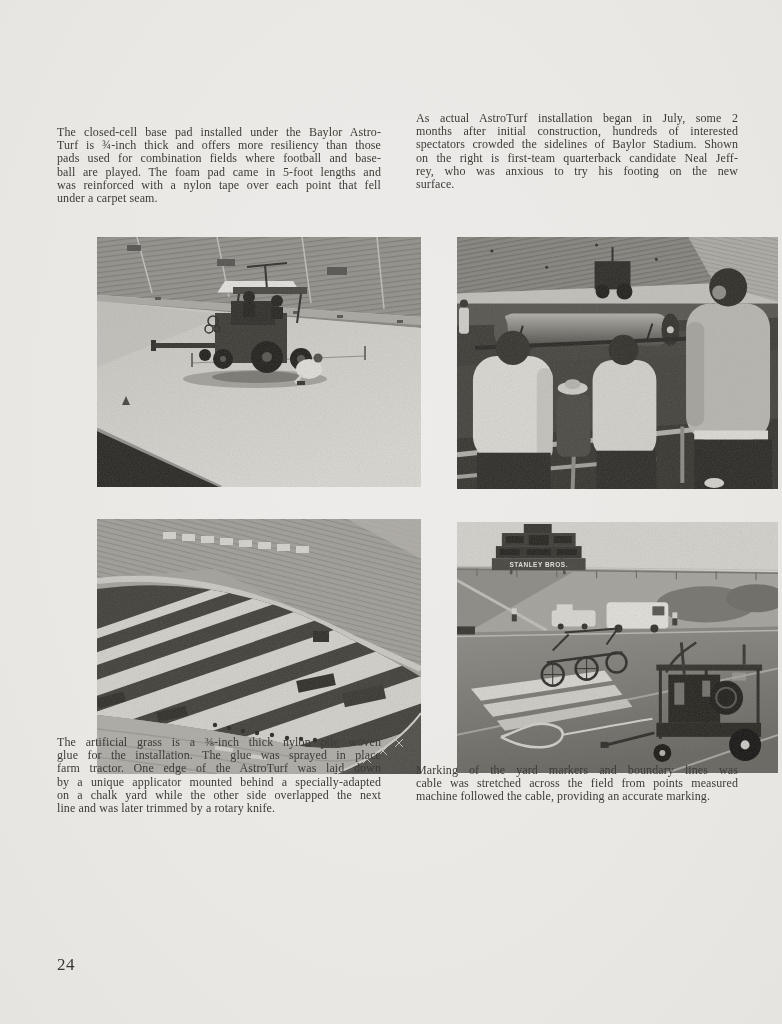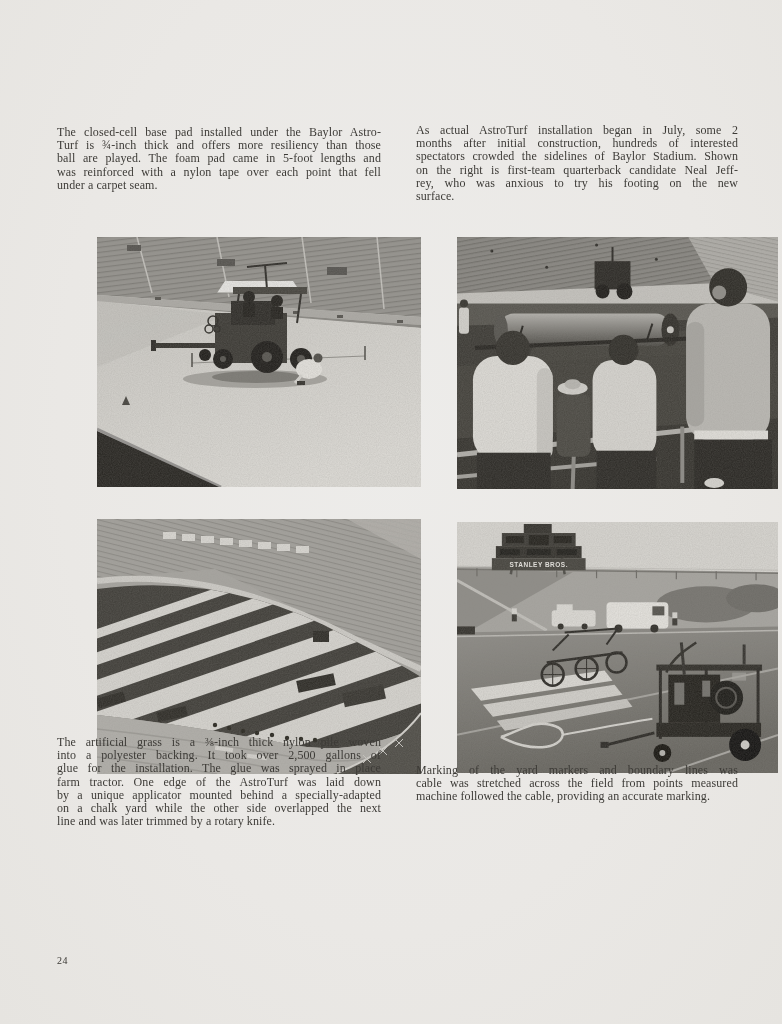"As actual AstroTurf installation began" #intro-right { top: 124px -> 112px }
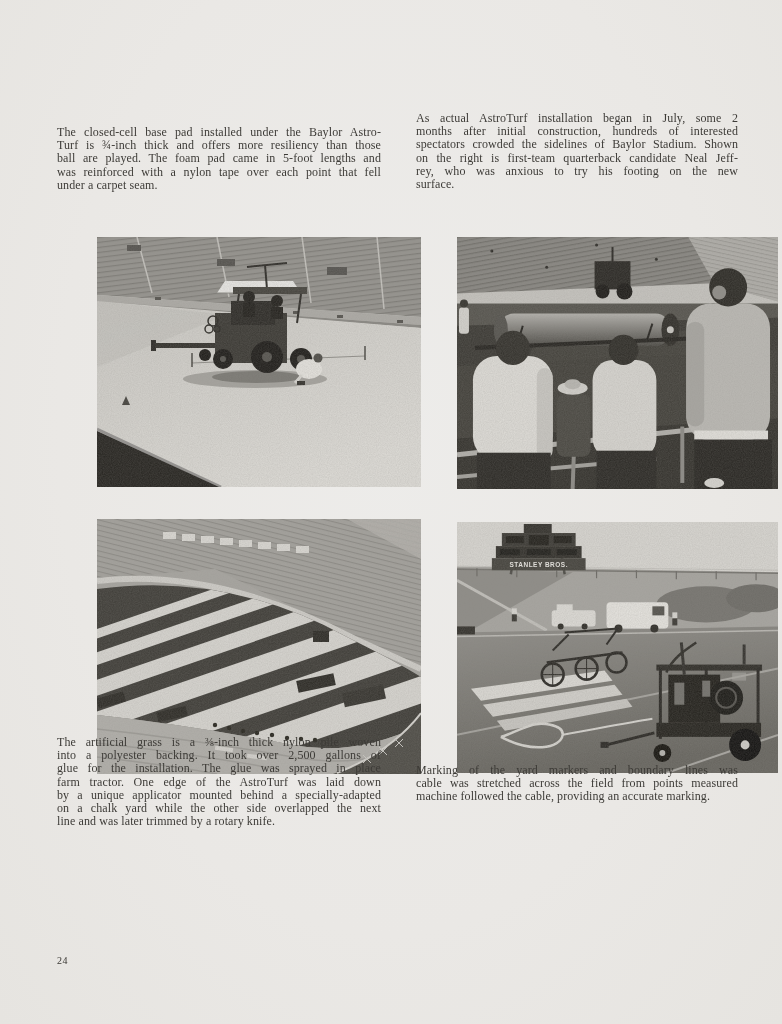"pads used for combination fields" div.jline { html: none -> <div>pads used for combination fields where football and base-</div> }
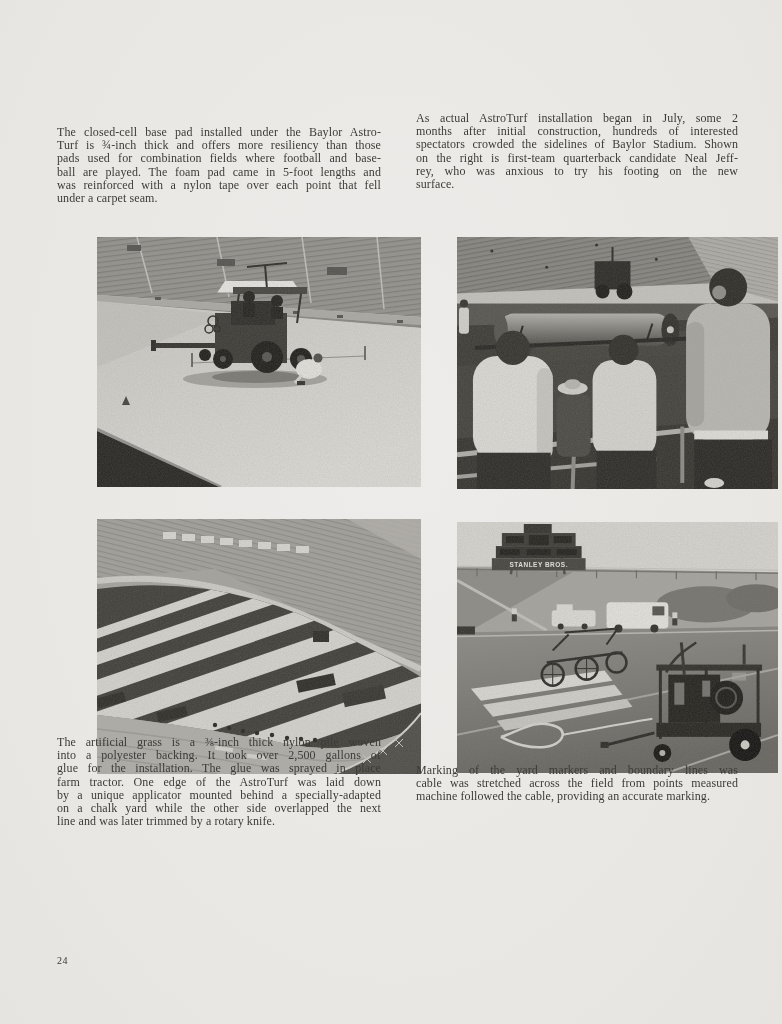"into a polyester backing. It" div.jline { html: <div>into a polyester backing. It took over 2,500 gallons of</div> -> none }
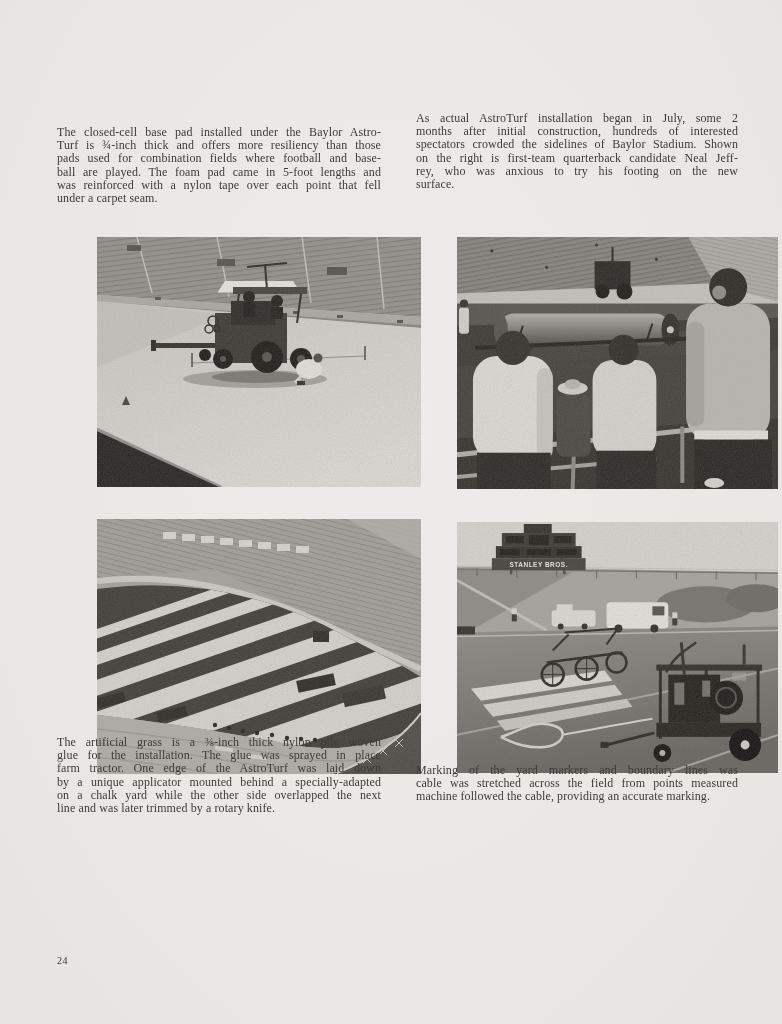"24" #page-number { font-size: 10px -> 17px }
